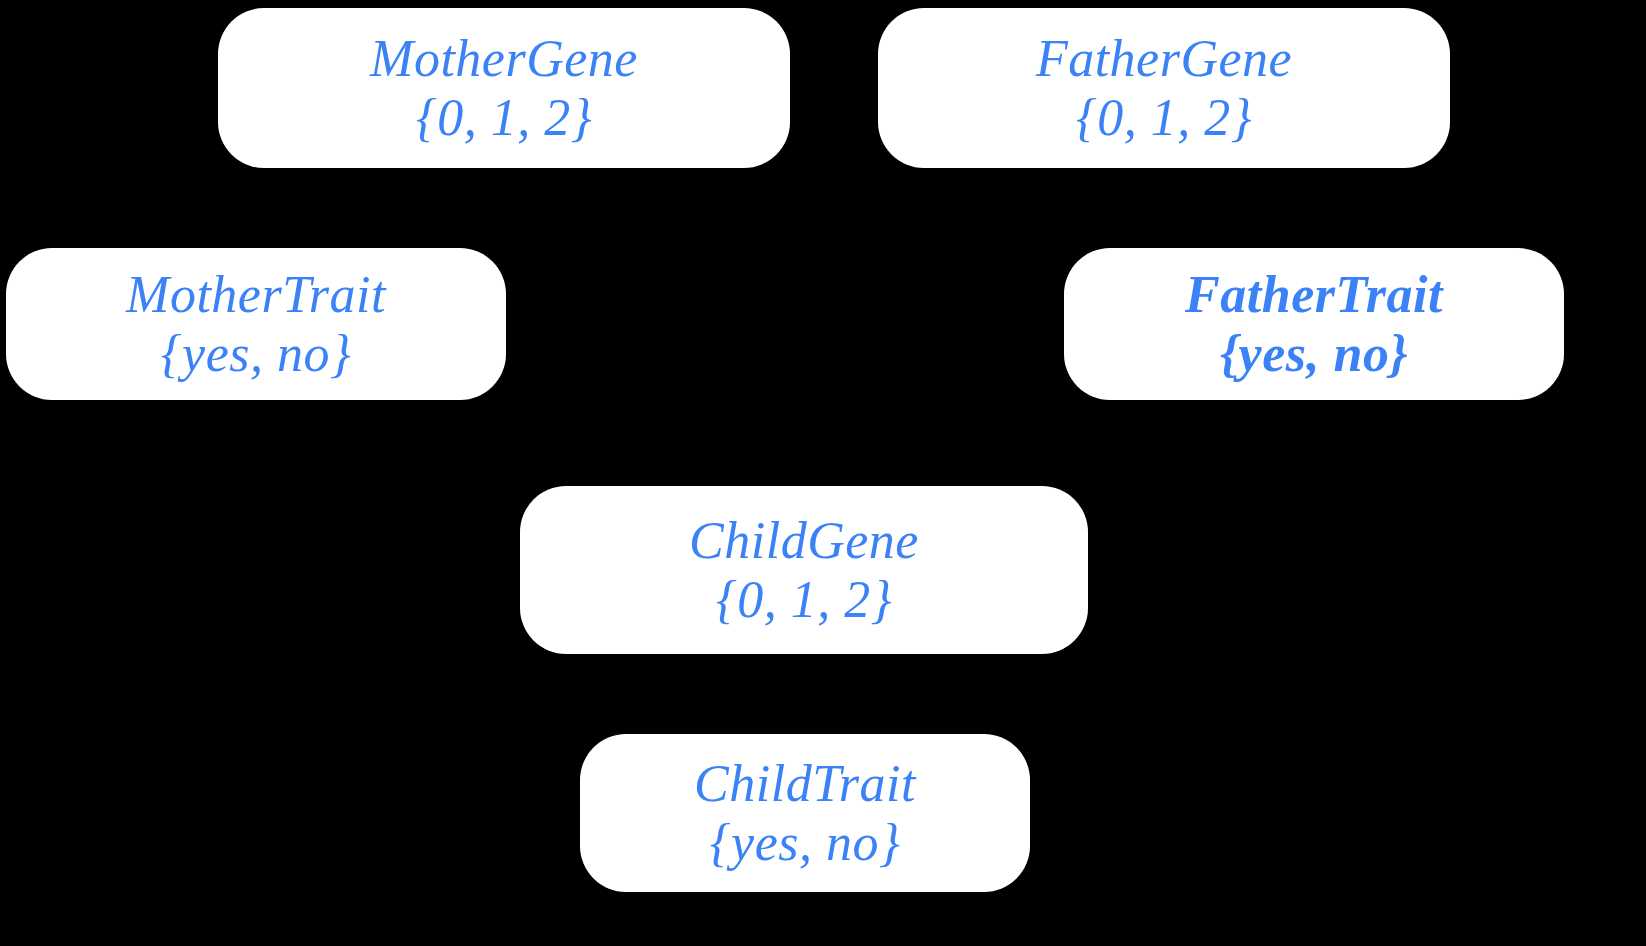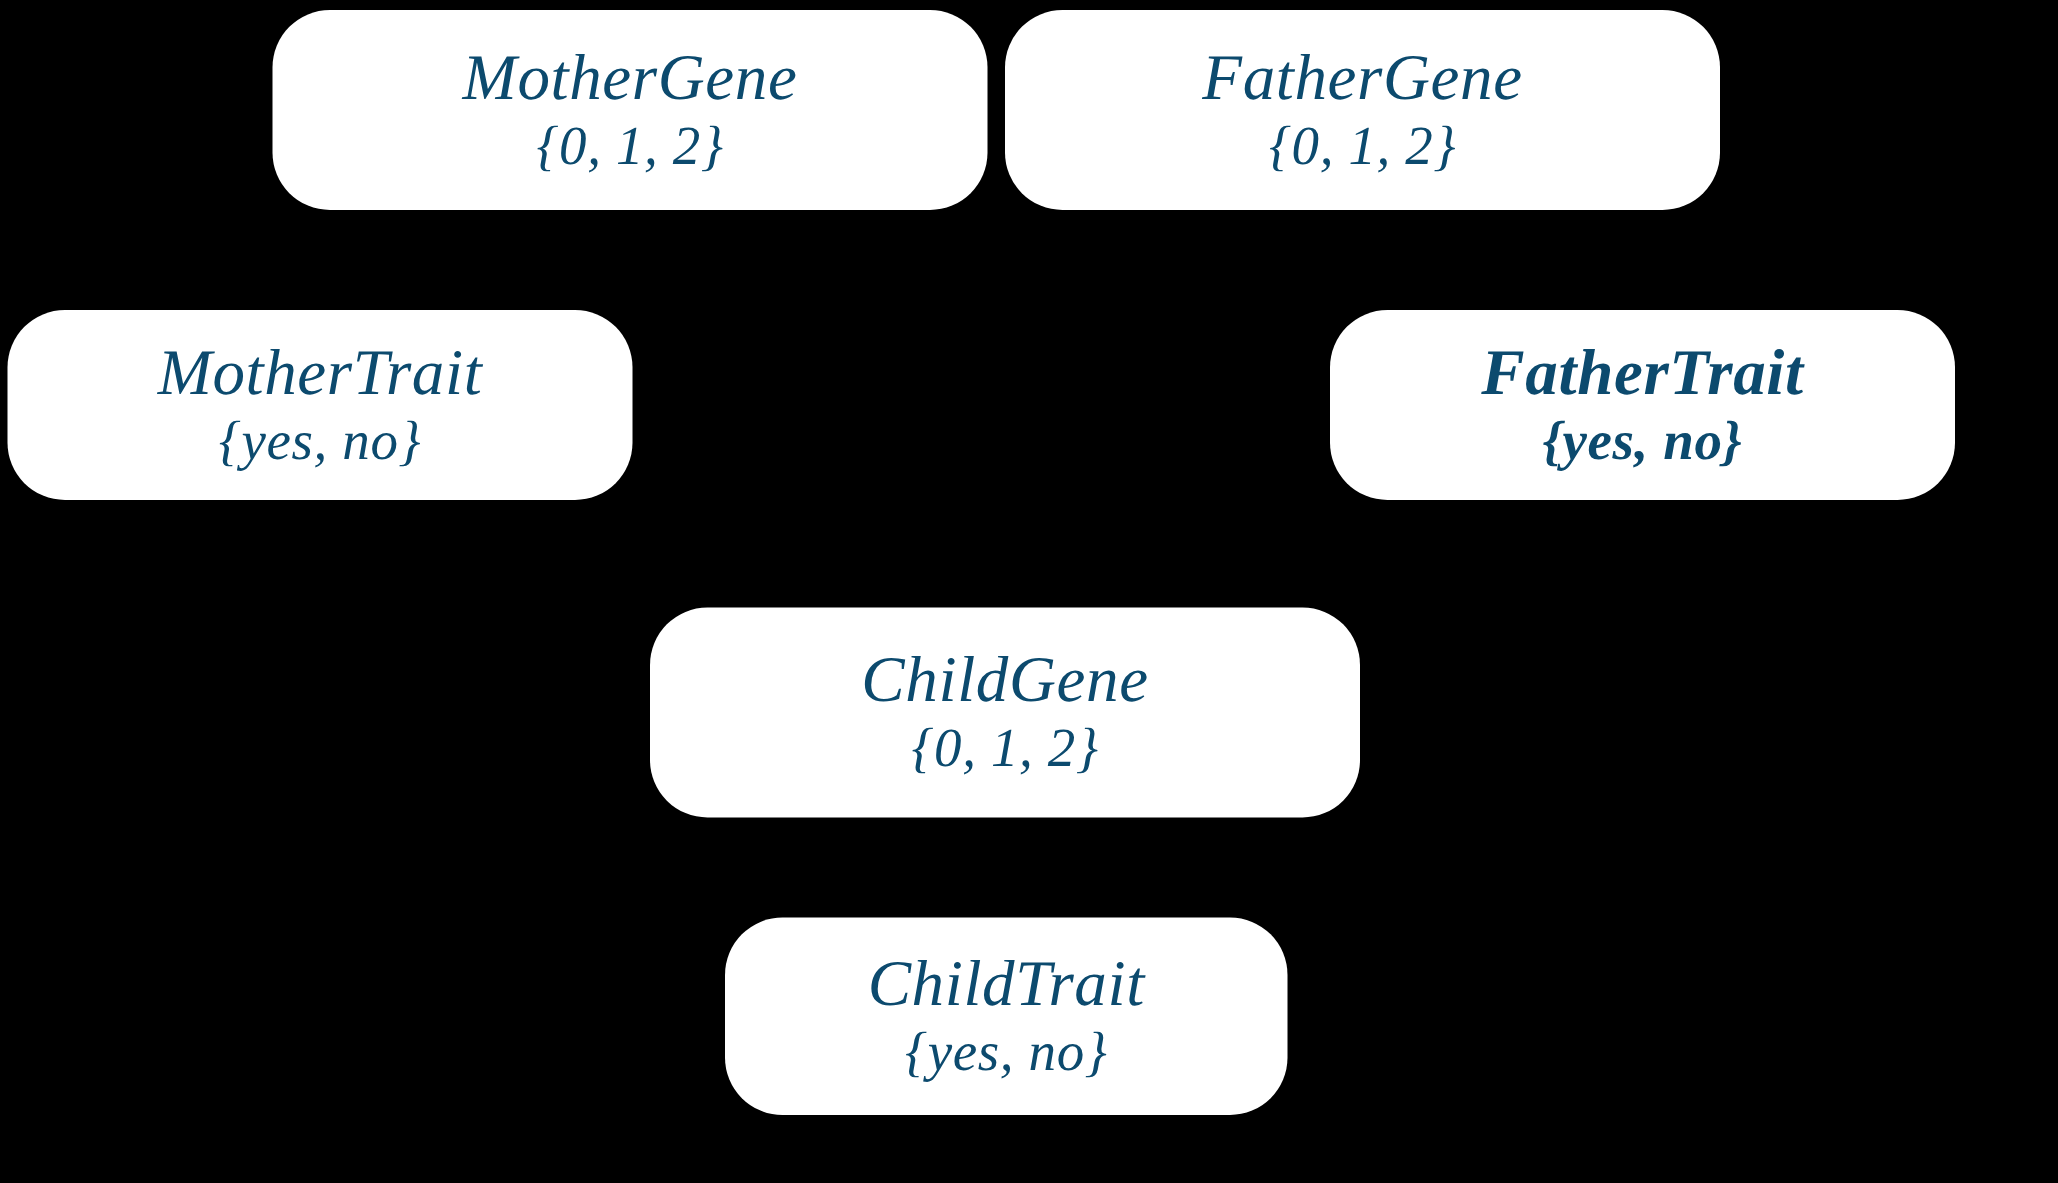"MotherGene" .node { color: #0c4a6e -> #3b82f6 }
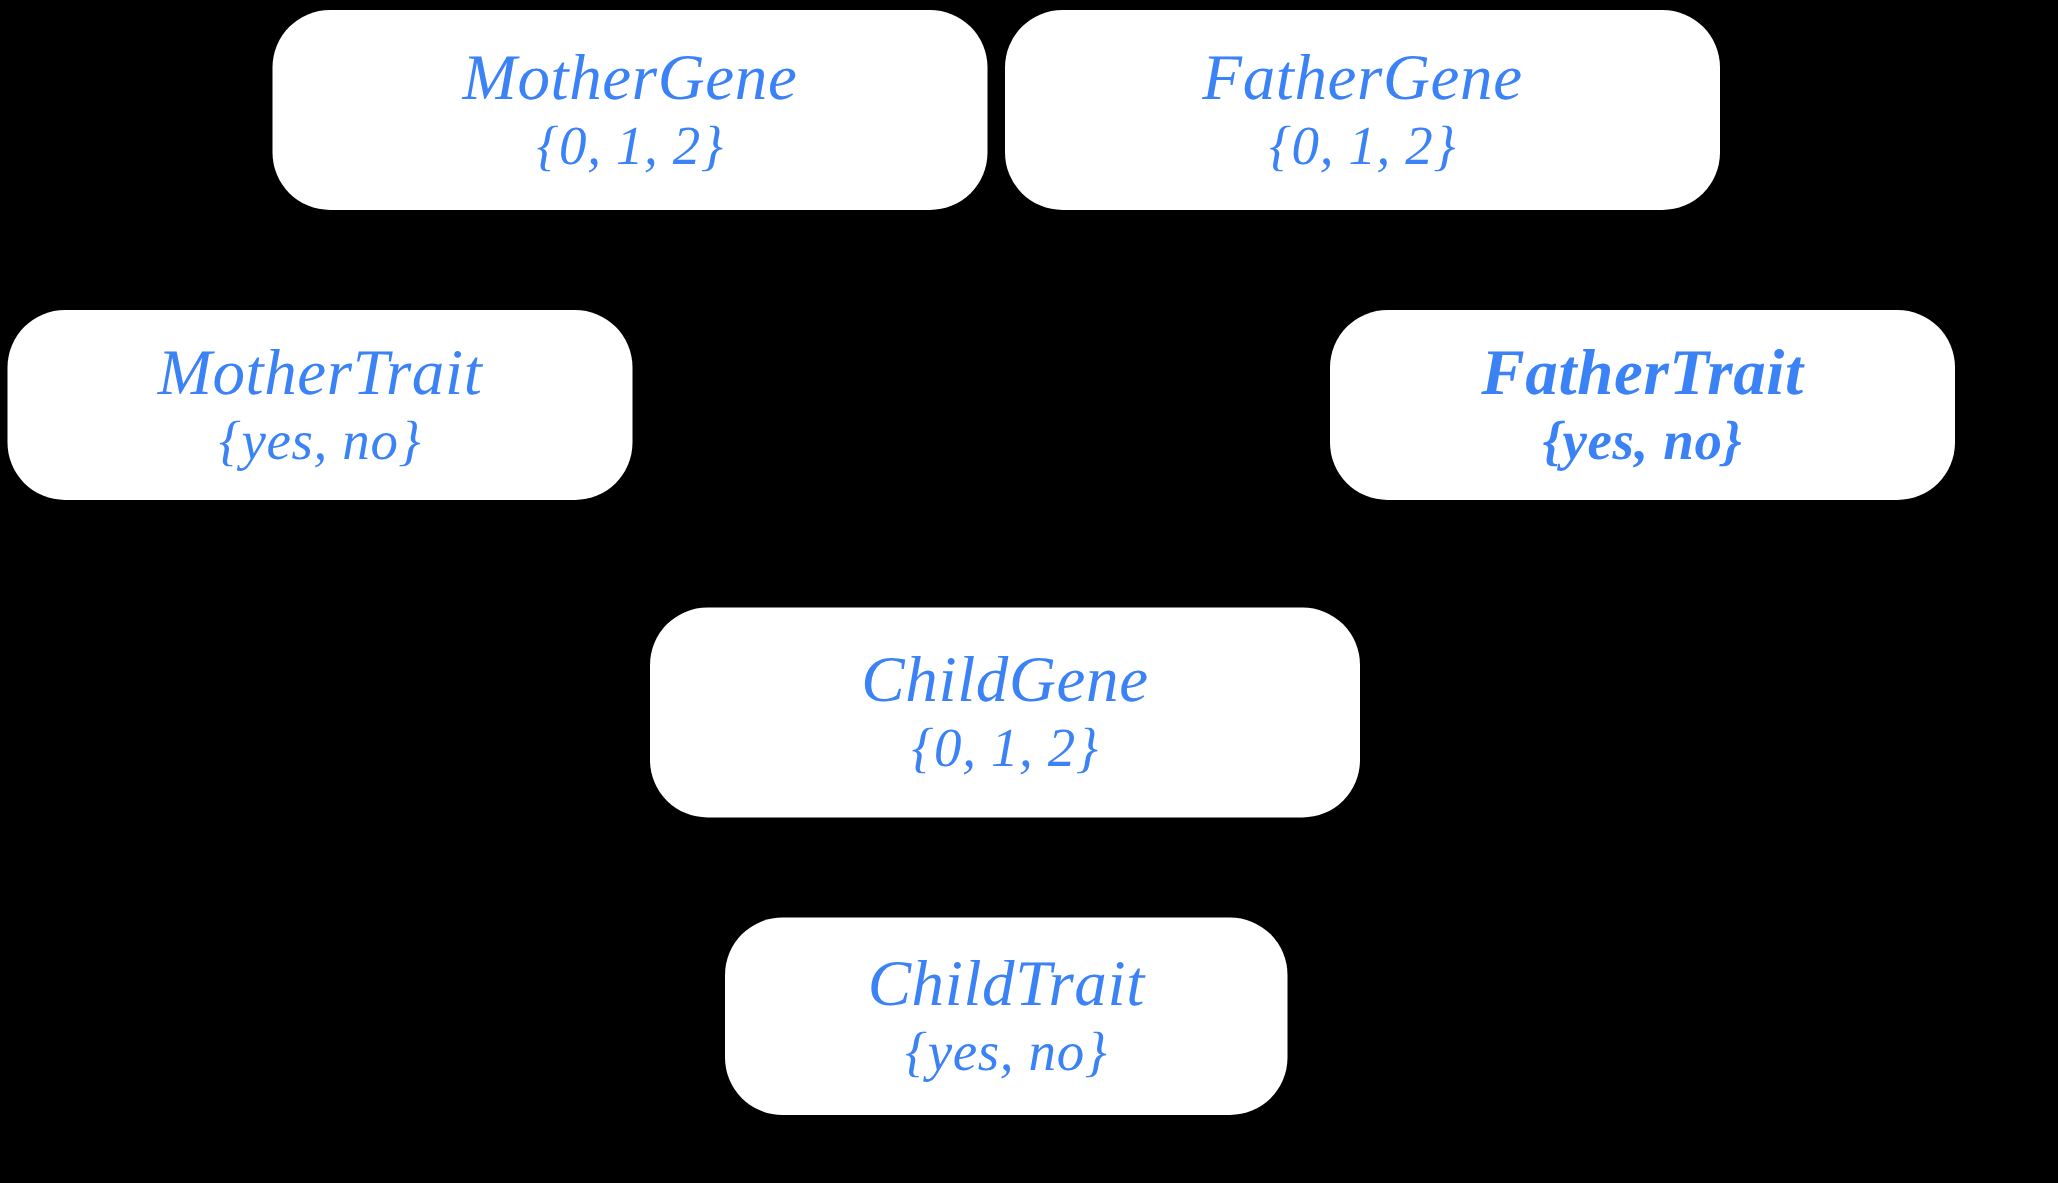"FatherGene" #node-father-gene { left: 804px -> 878px }
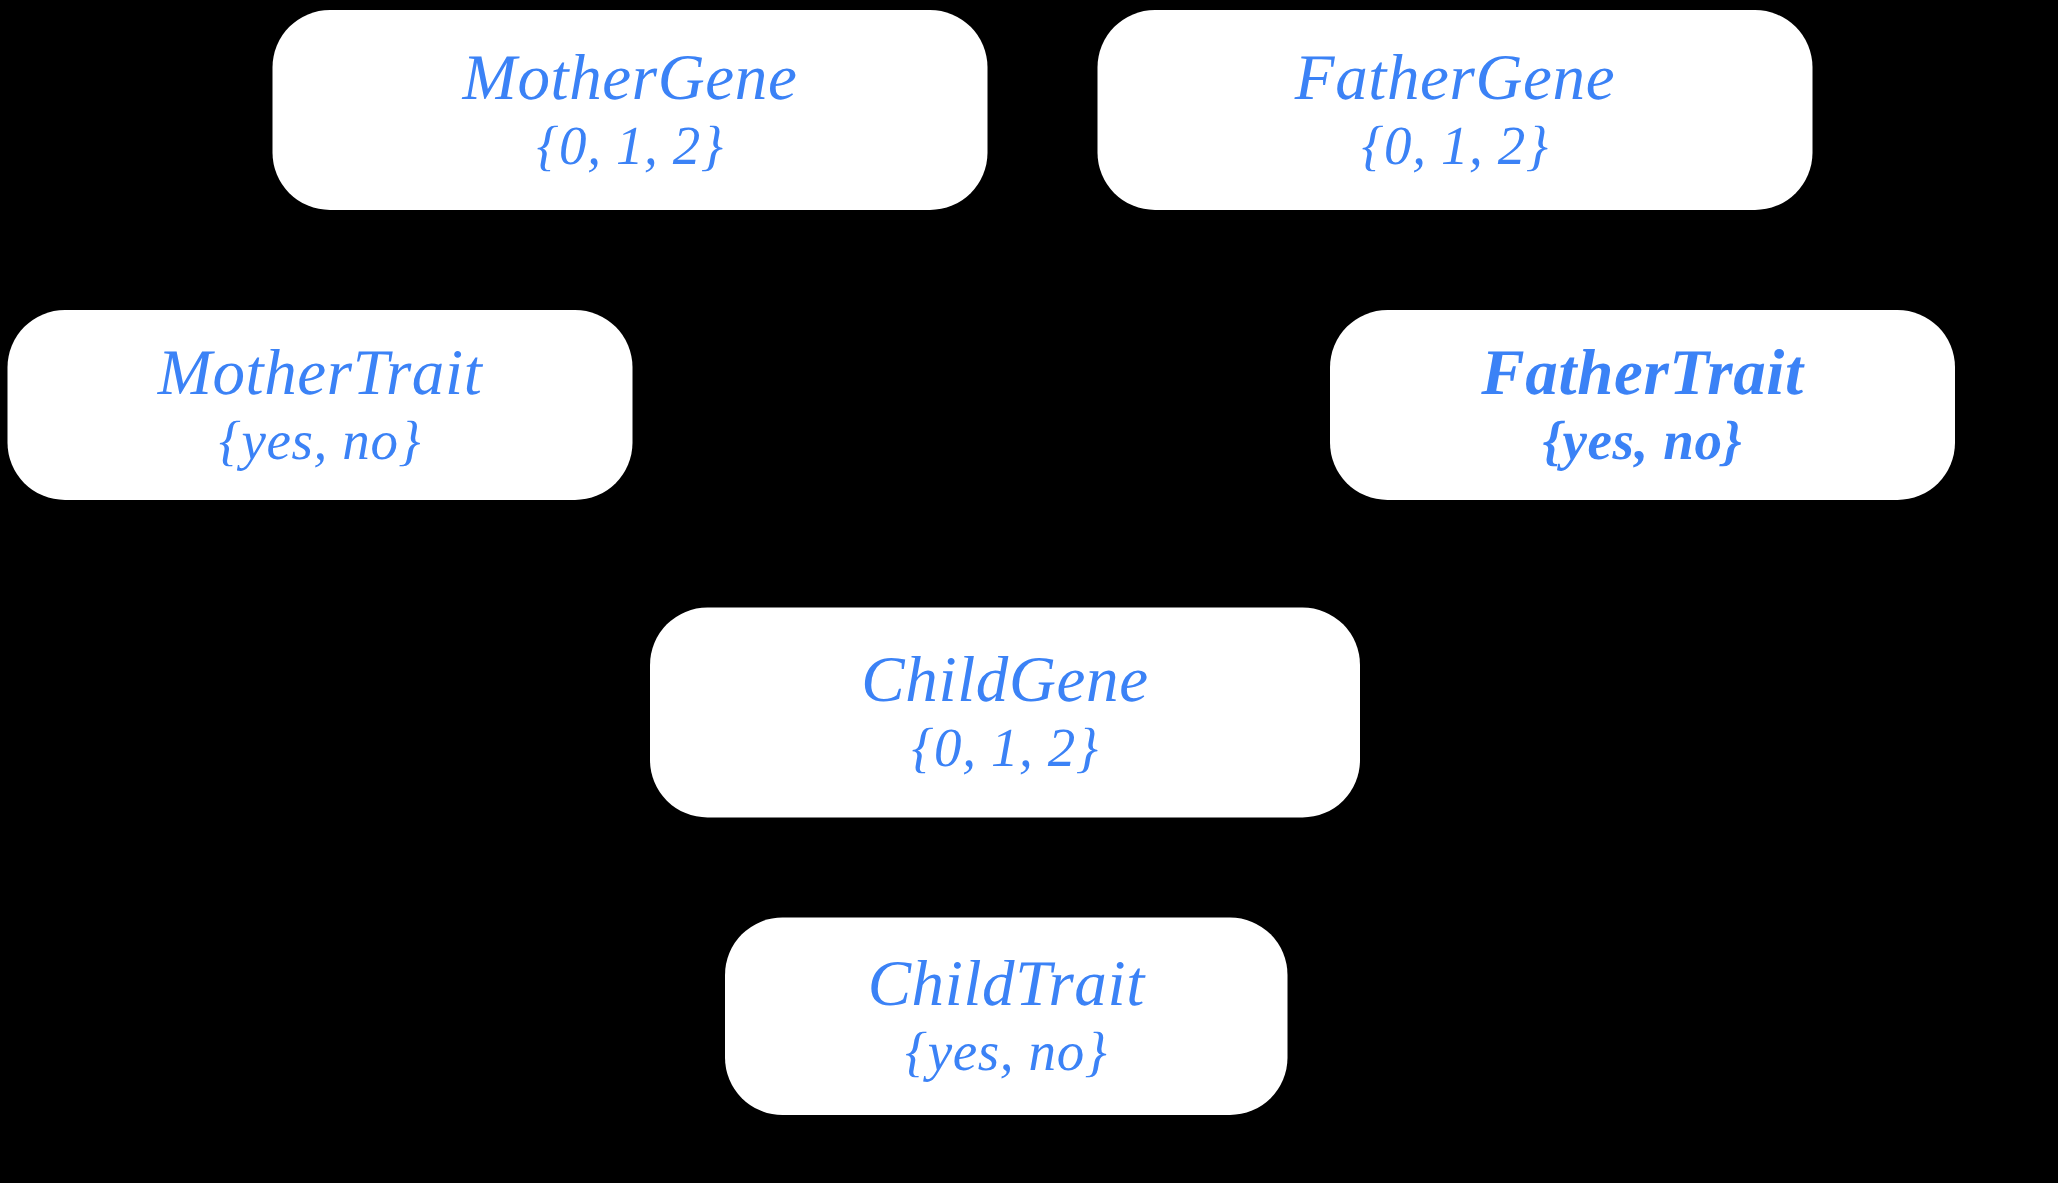"{0, 1, 2}" .node .domain { font-size: 44px -> 52px }
